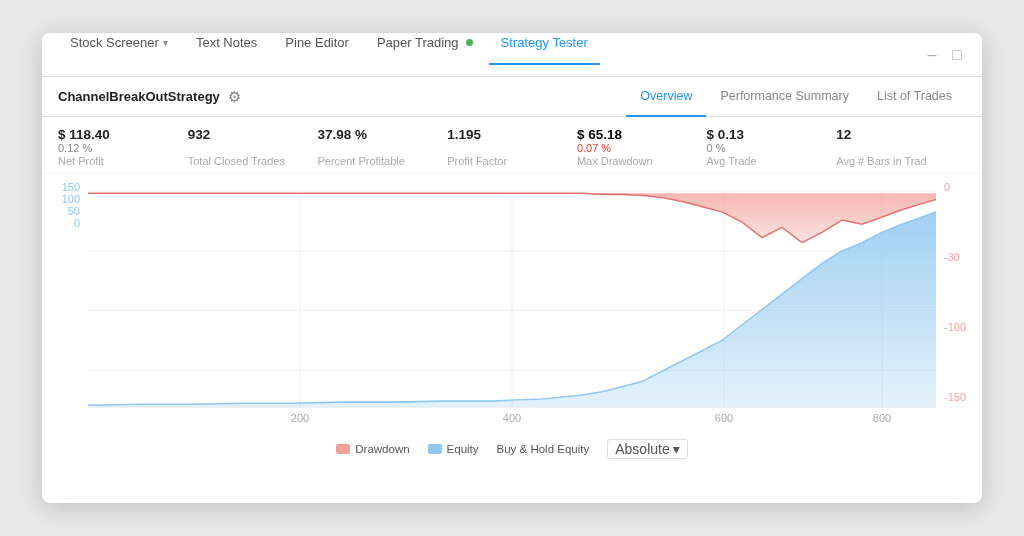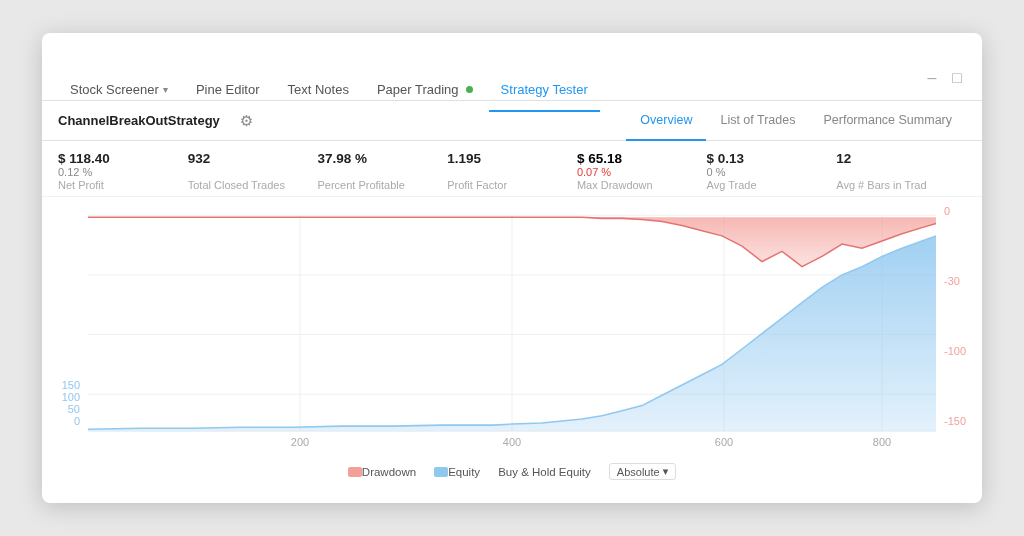"Stock Screener" .titlebar { align-items: flex-start -> flex-end; margin-top: 24px -> none }
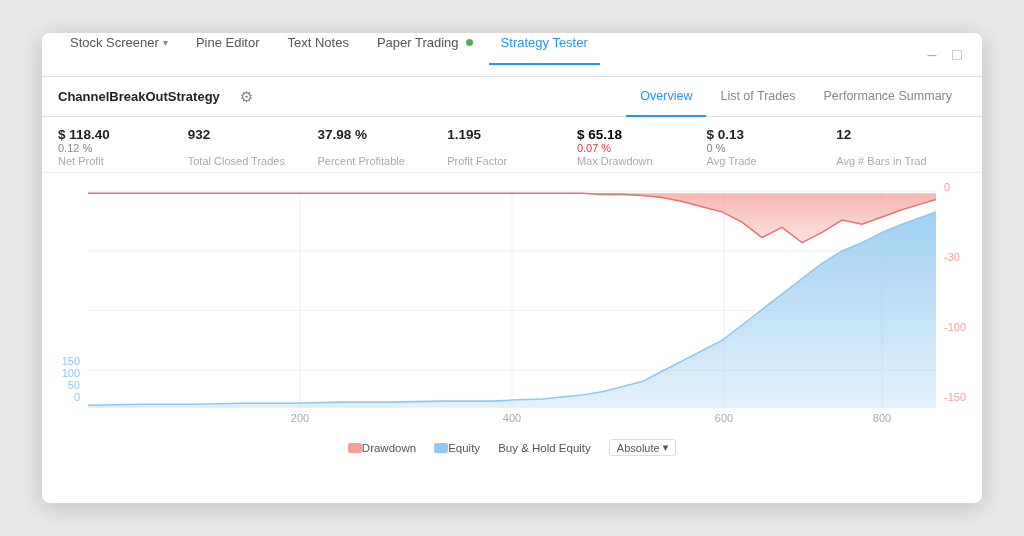"Pine Editor" div.tab { order: before "Text Notes" -> after "Text Notes" }
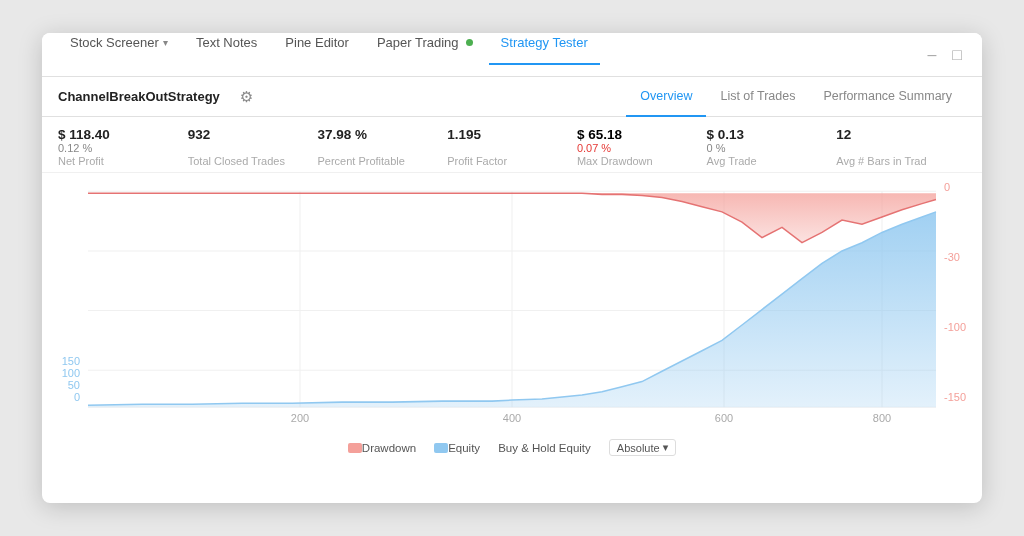"ChannelBreakOutStrategy" .strategy-name { margin-right: 20px -> 8px }
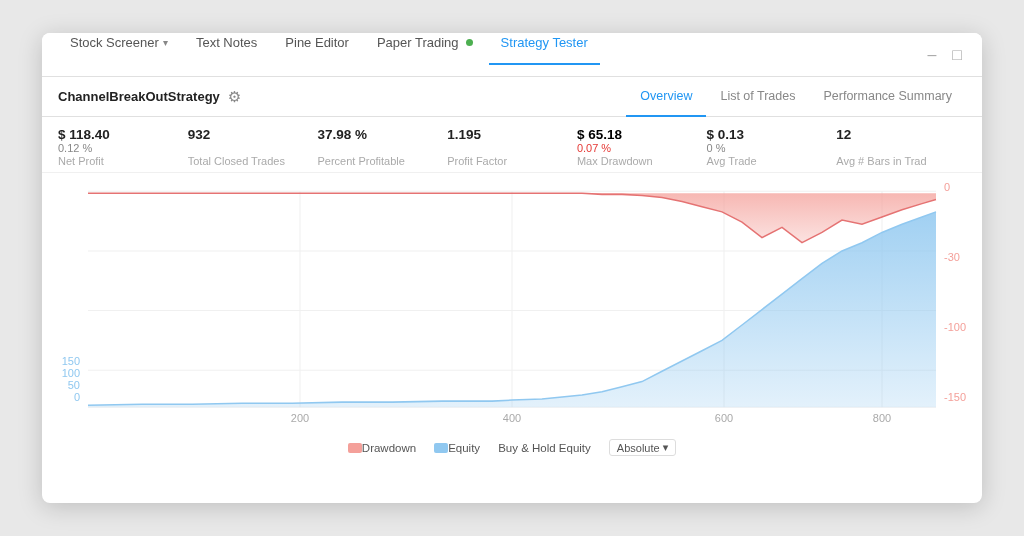"List of Trades" div.subtab { order: before "Performance Summary" -> after "Performance Summary" }
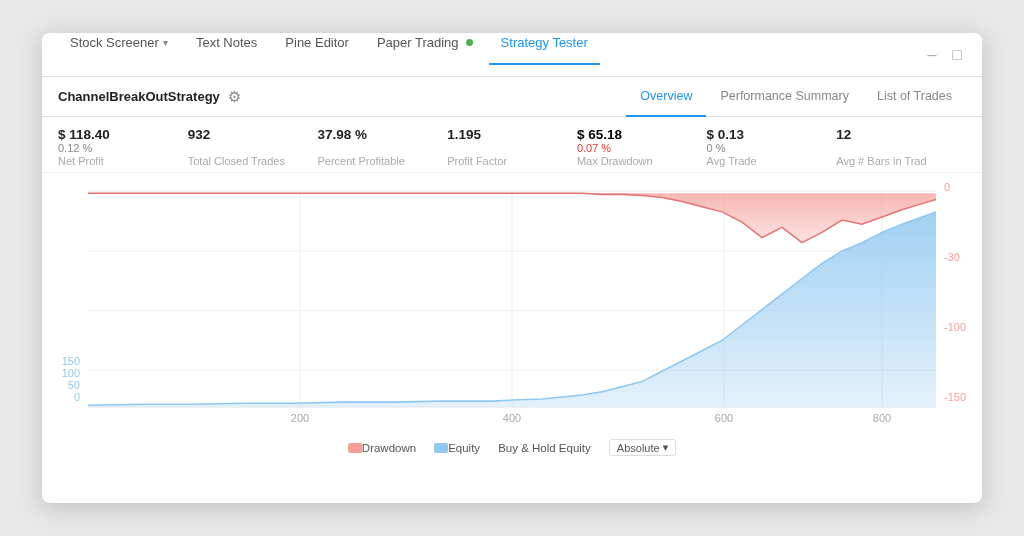"150" .y-axis-left { justify-content: flex-end -> flex-start }
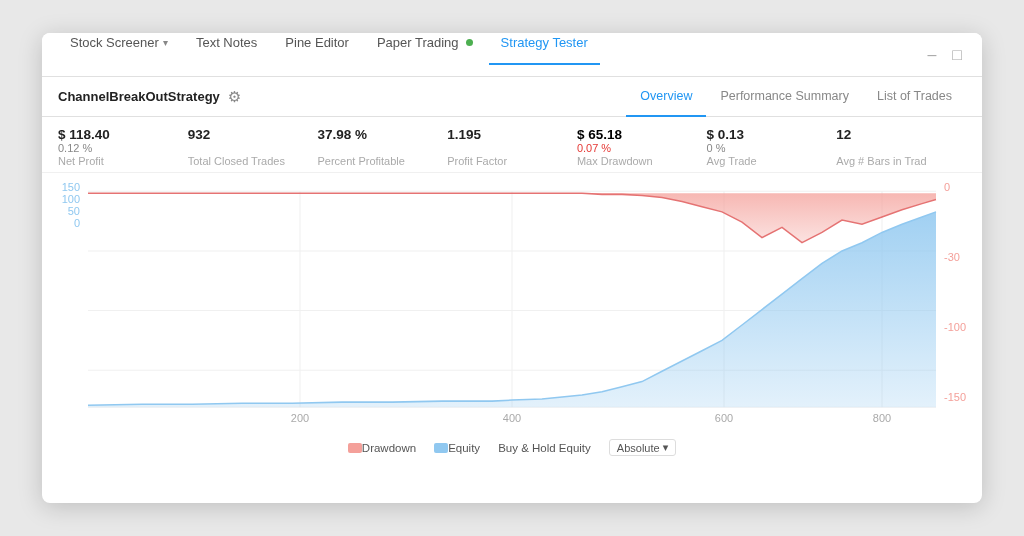"Drawdown" .legend-item { gap: none -> 5px }
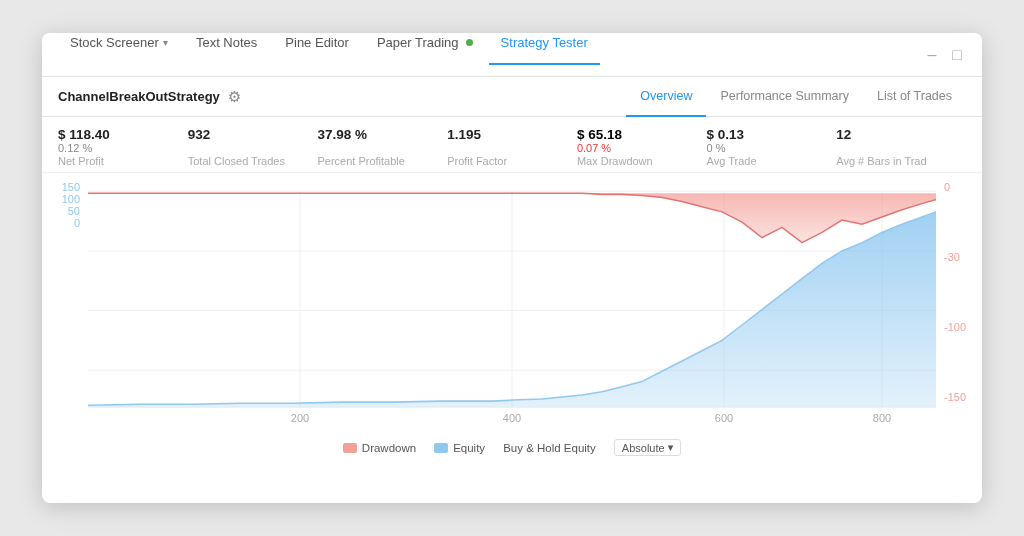"Absolute" .absolute-btn { font-size: 11px -> 14px }
